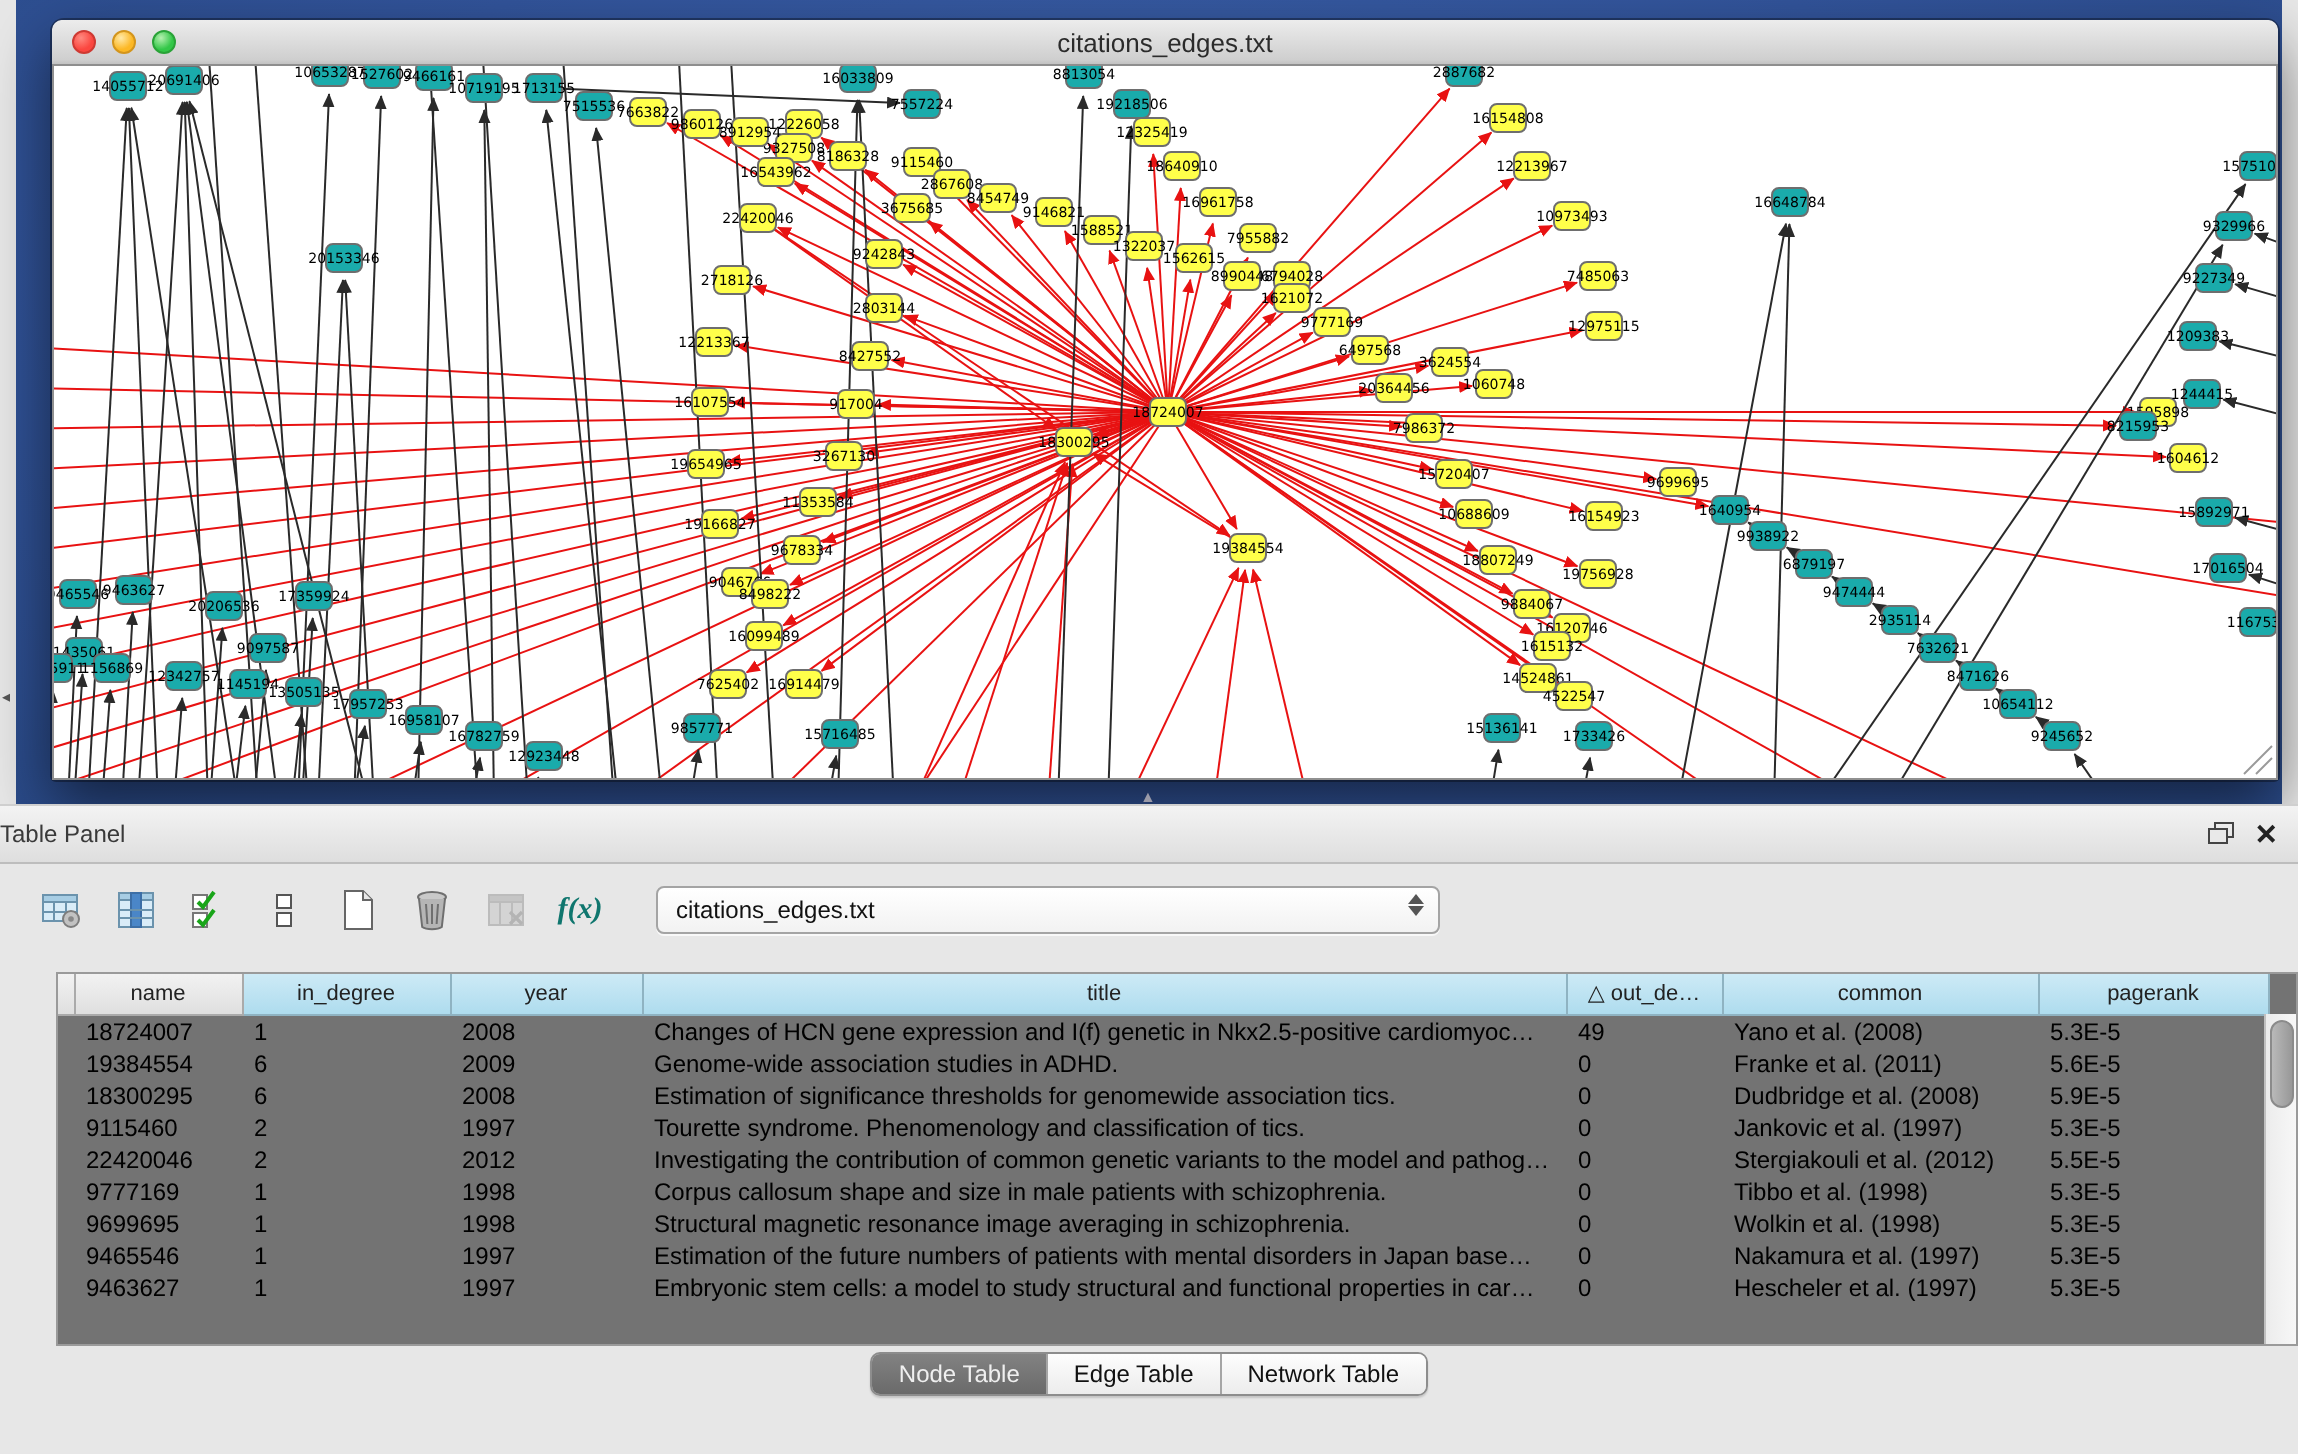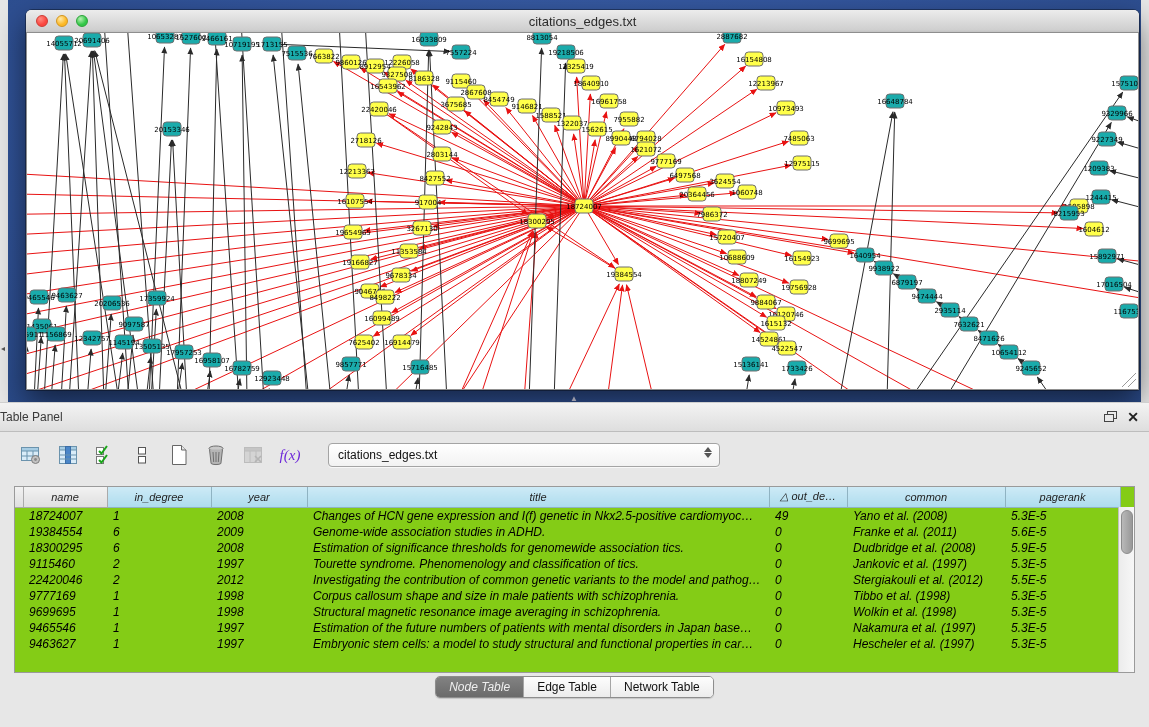"f(x)" .fx { color: #6d28d9 -> #0f766e; font-weight: normal -> bold }
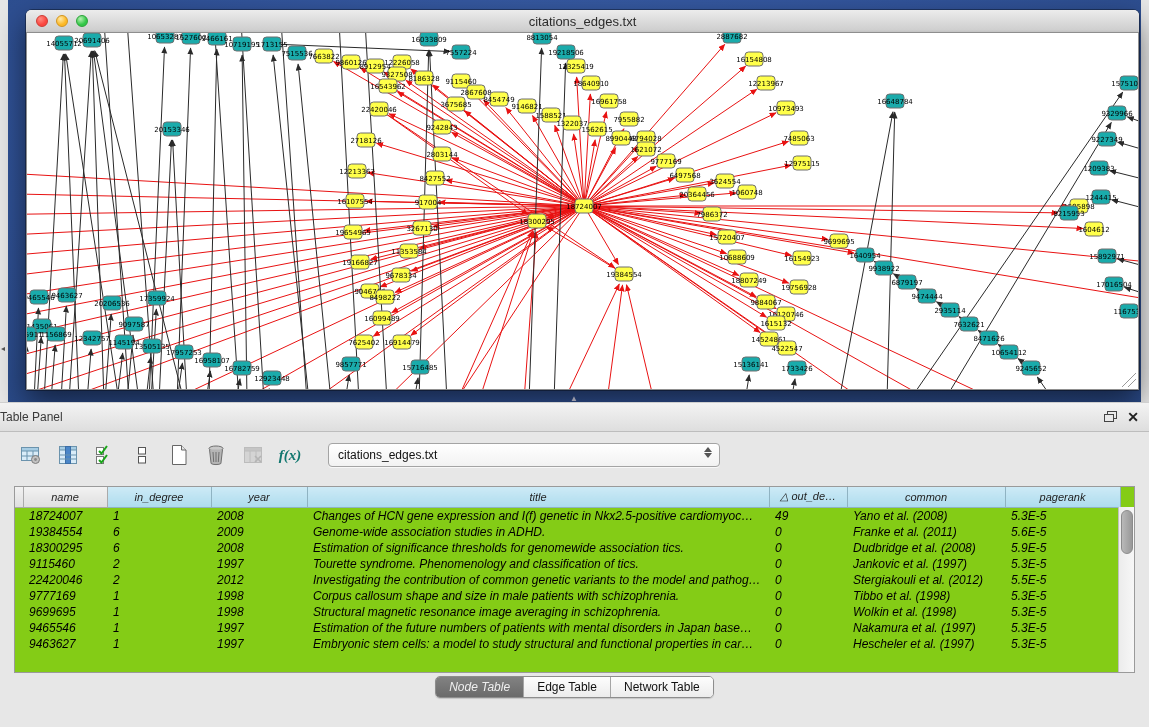"name" .grid-wrap { background: #84cc16 -> #737373; font-style: italic -> none; left: 14px -> 28px }
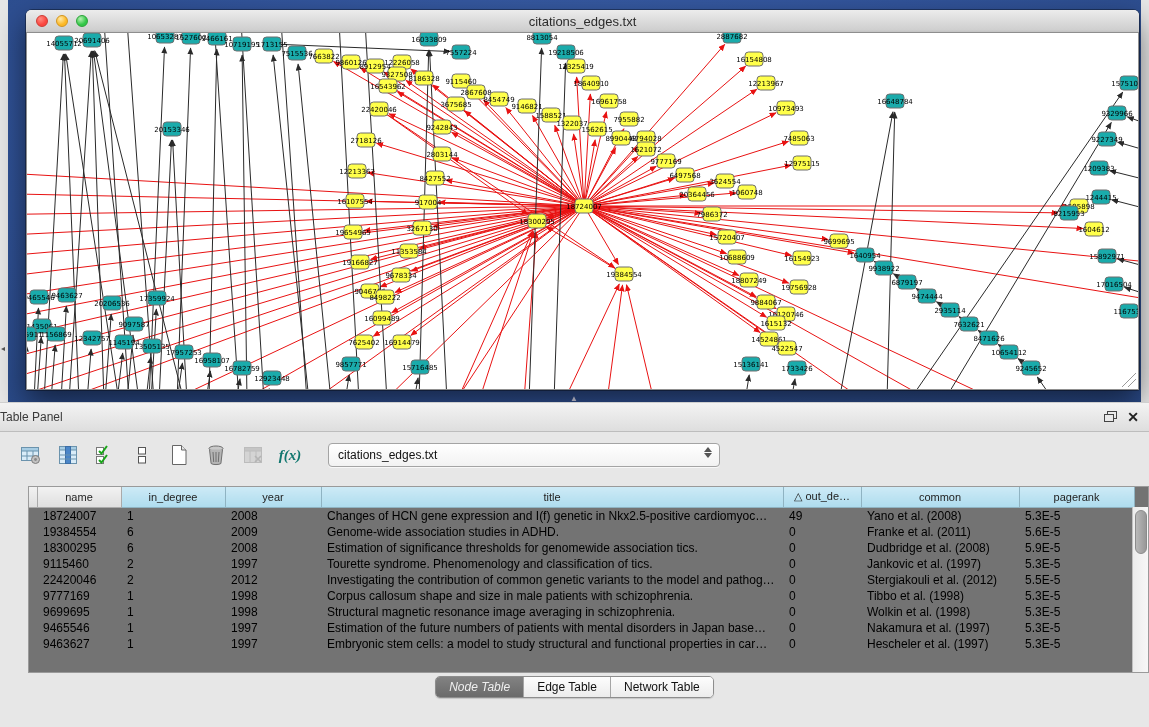"Node Table" .seg .seg-btn.sel { font-style: italic -> none }
